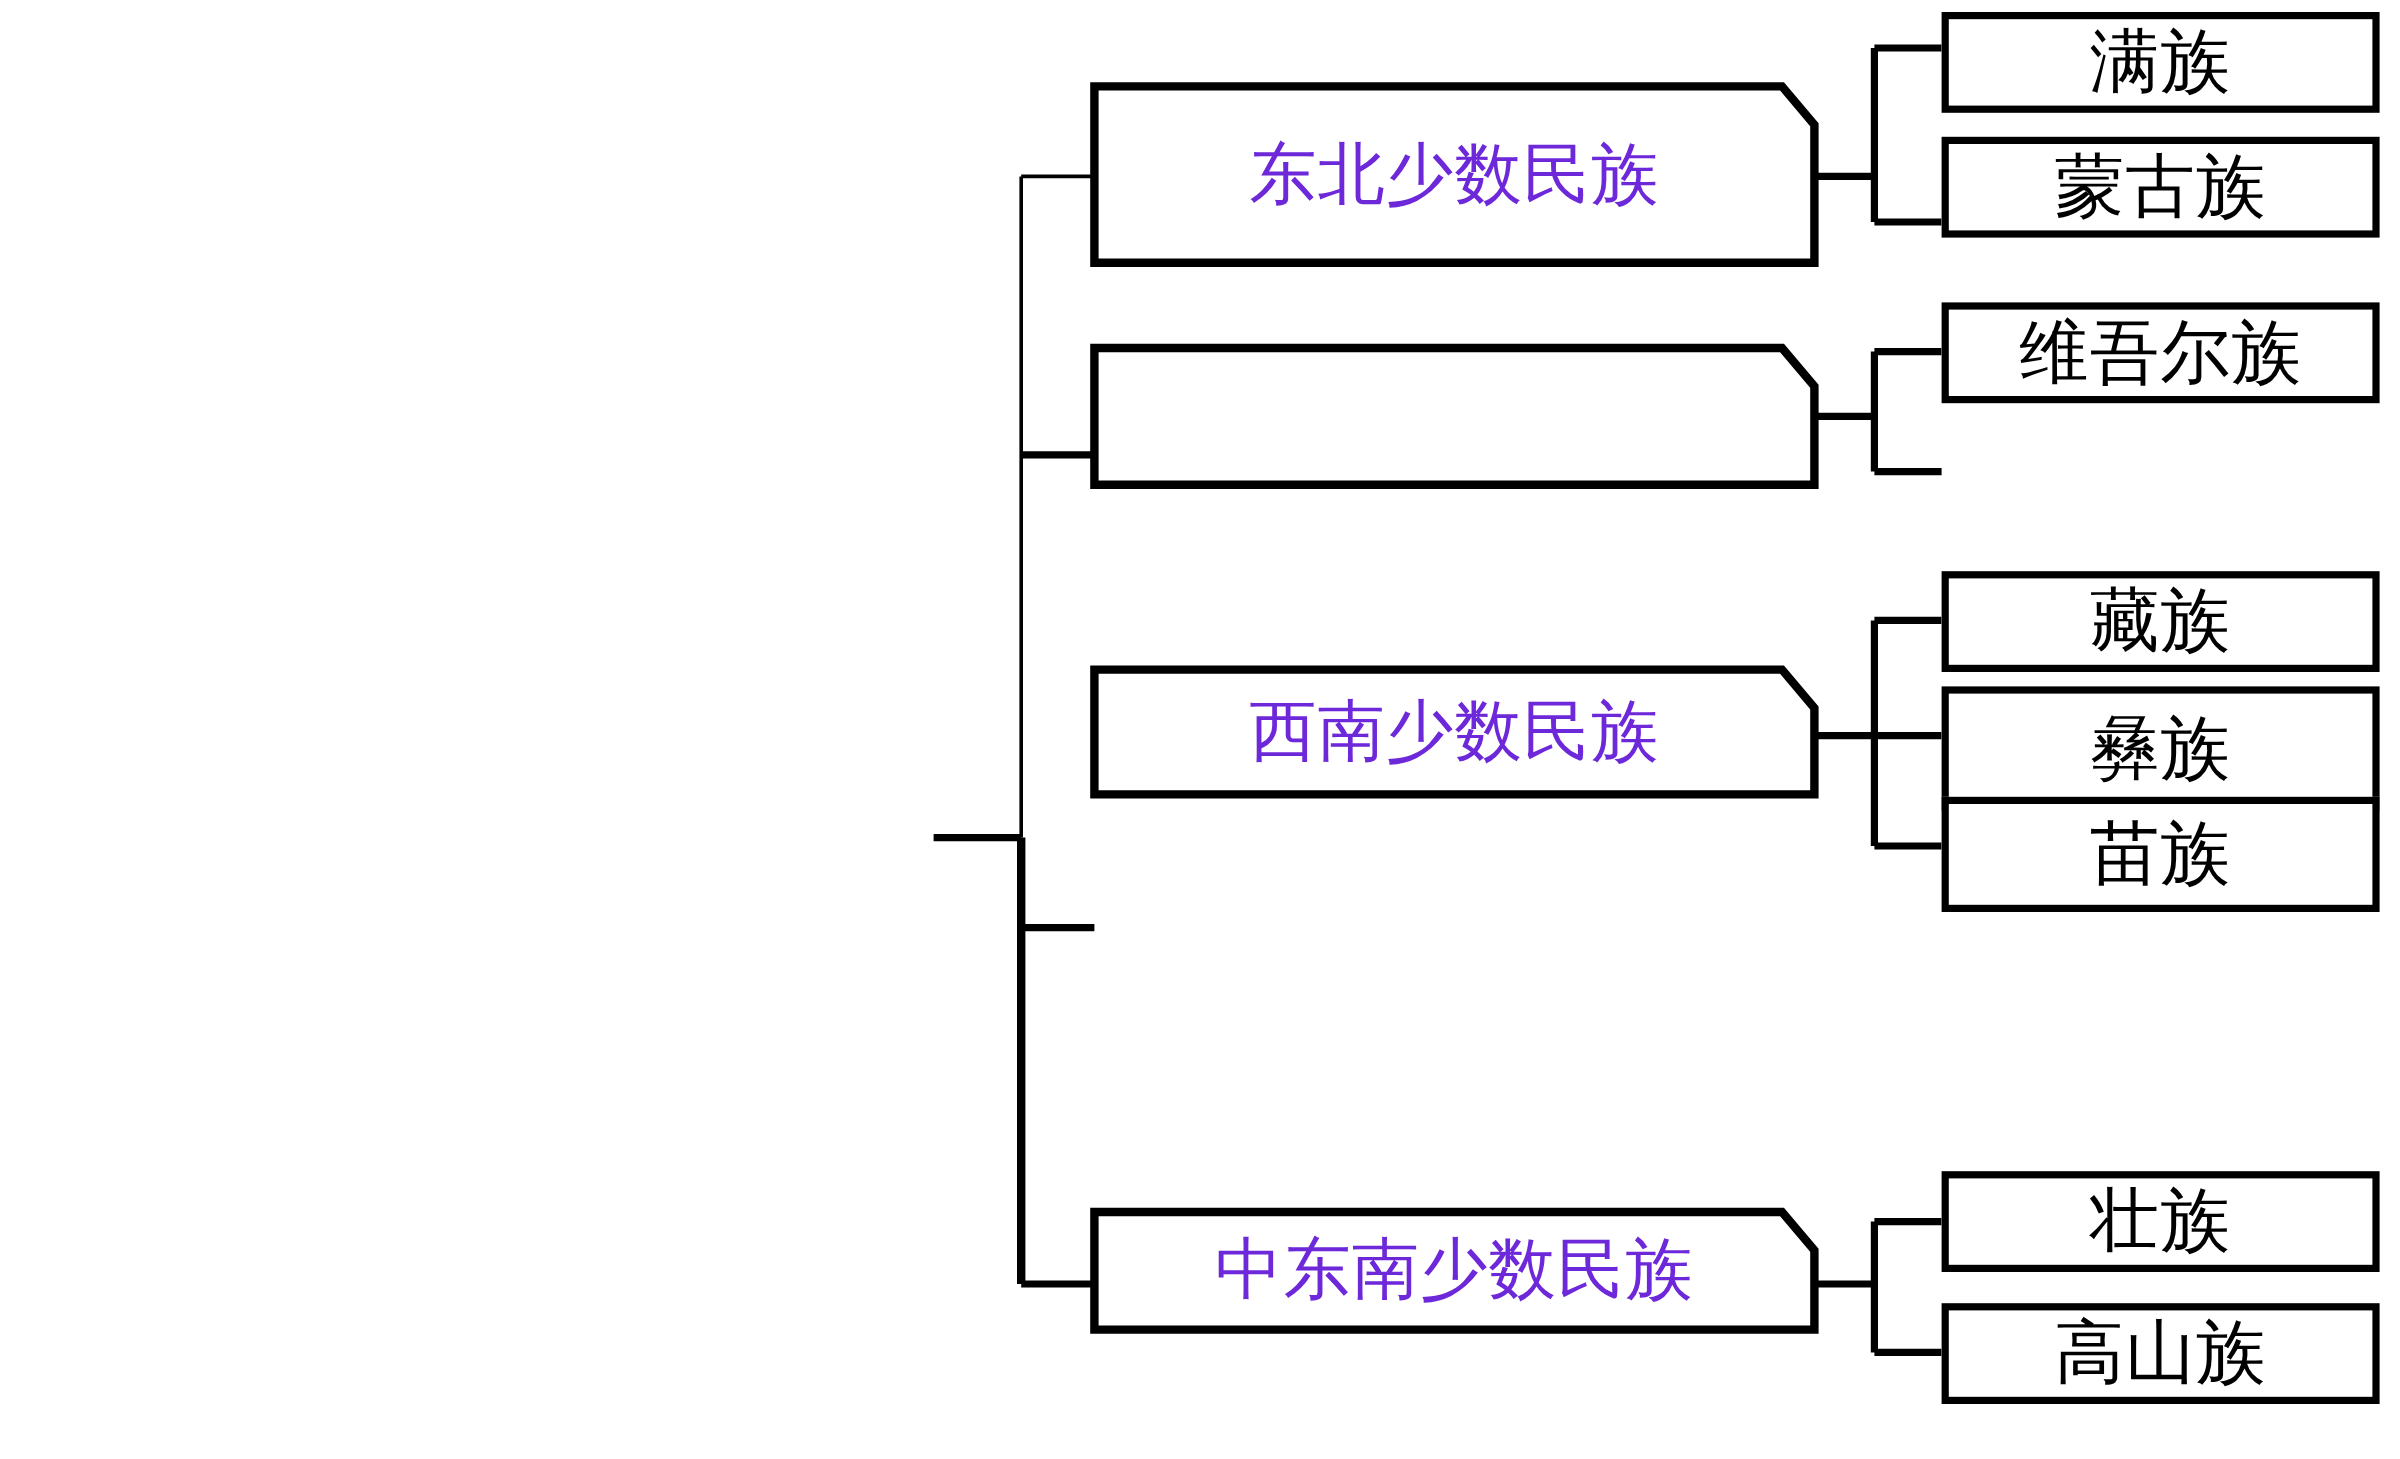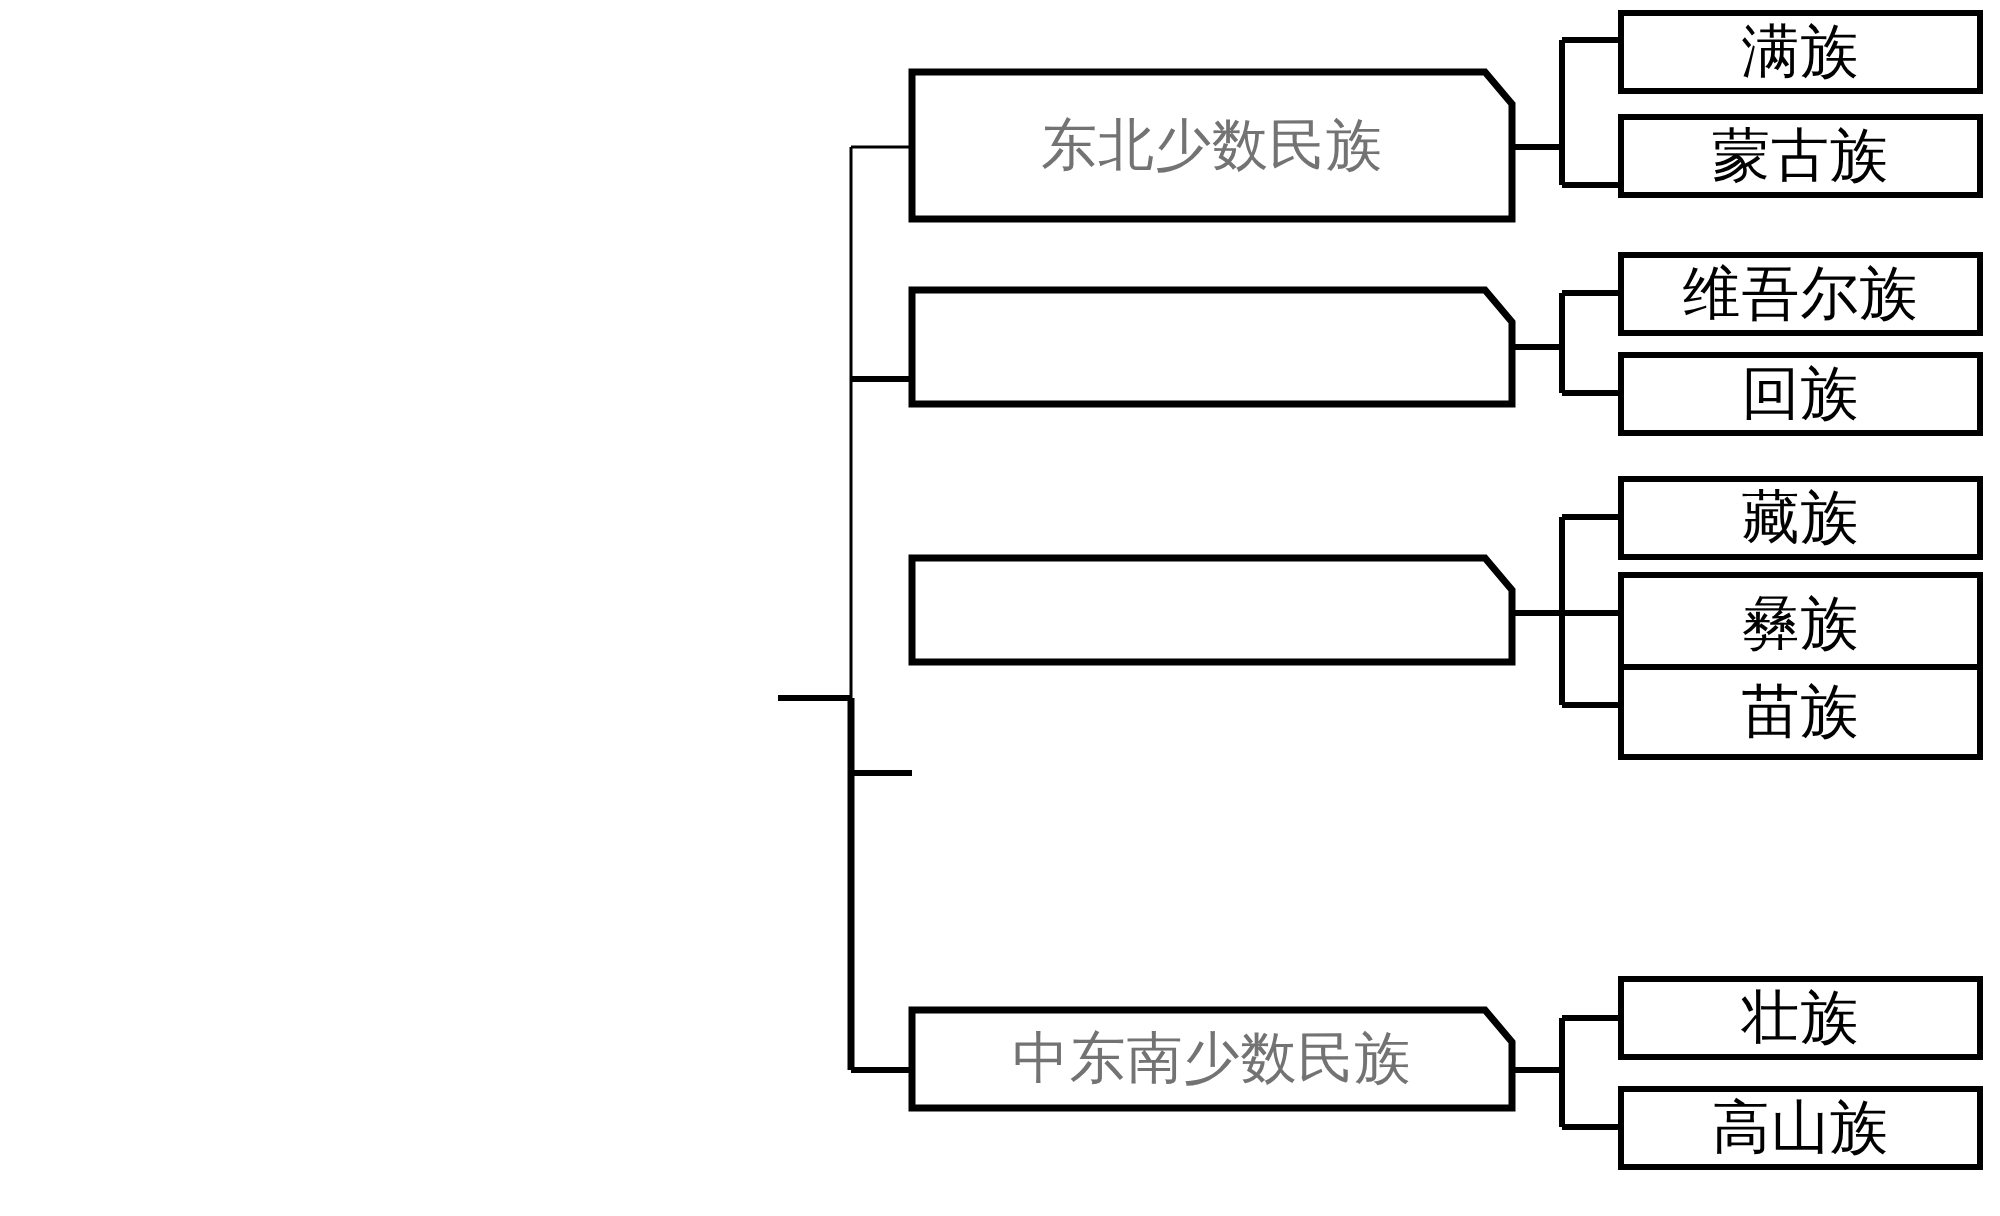"东北少数民族" .branch-text { color: #737373 -> #6d28d9 }
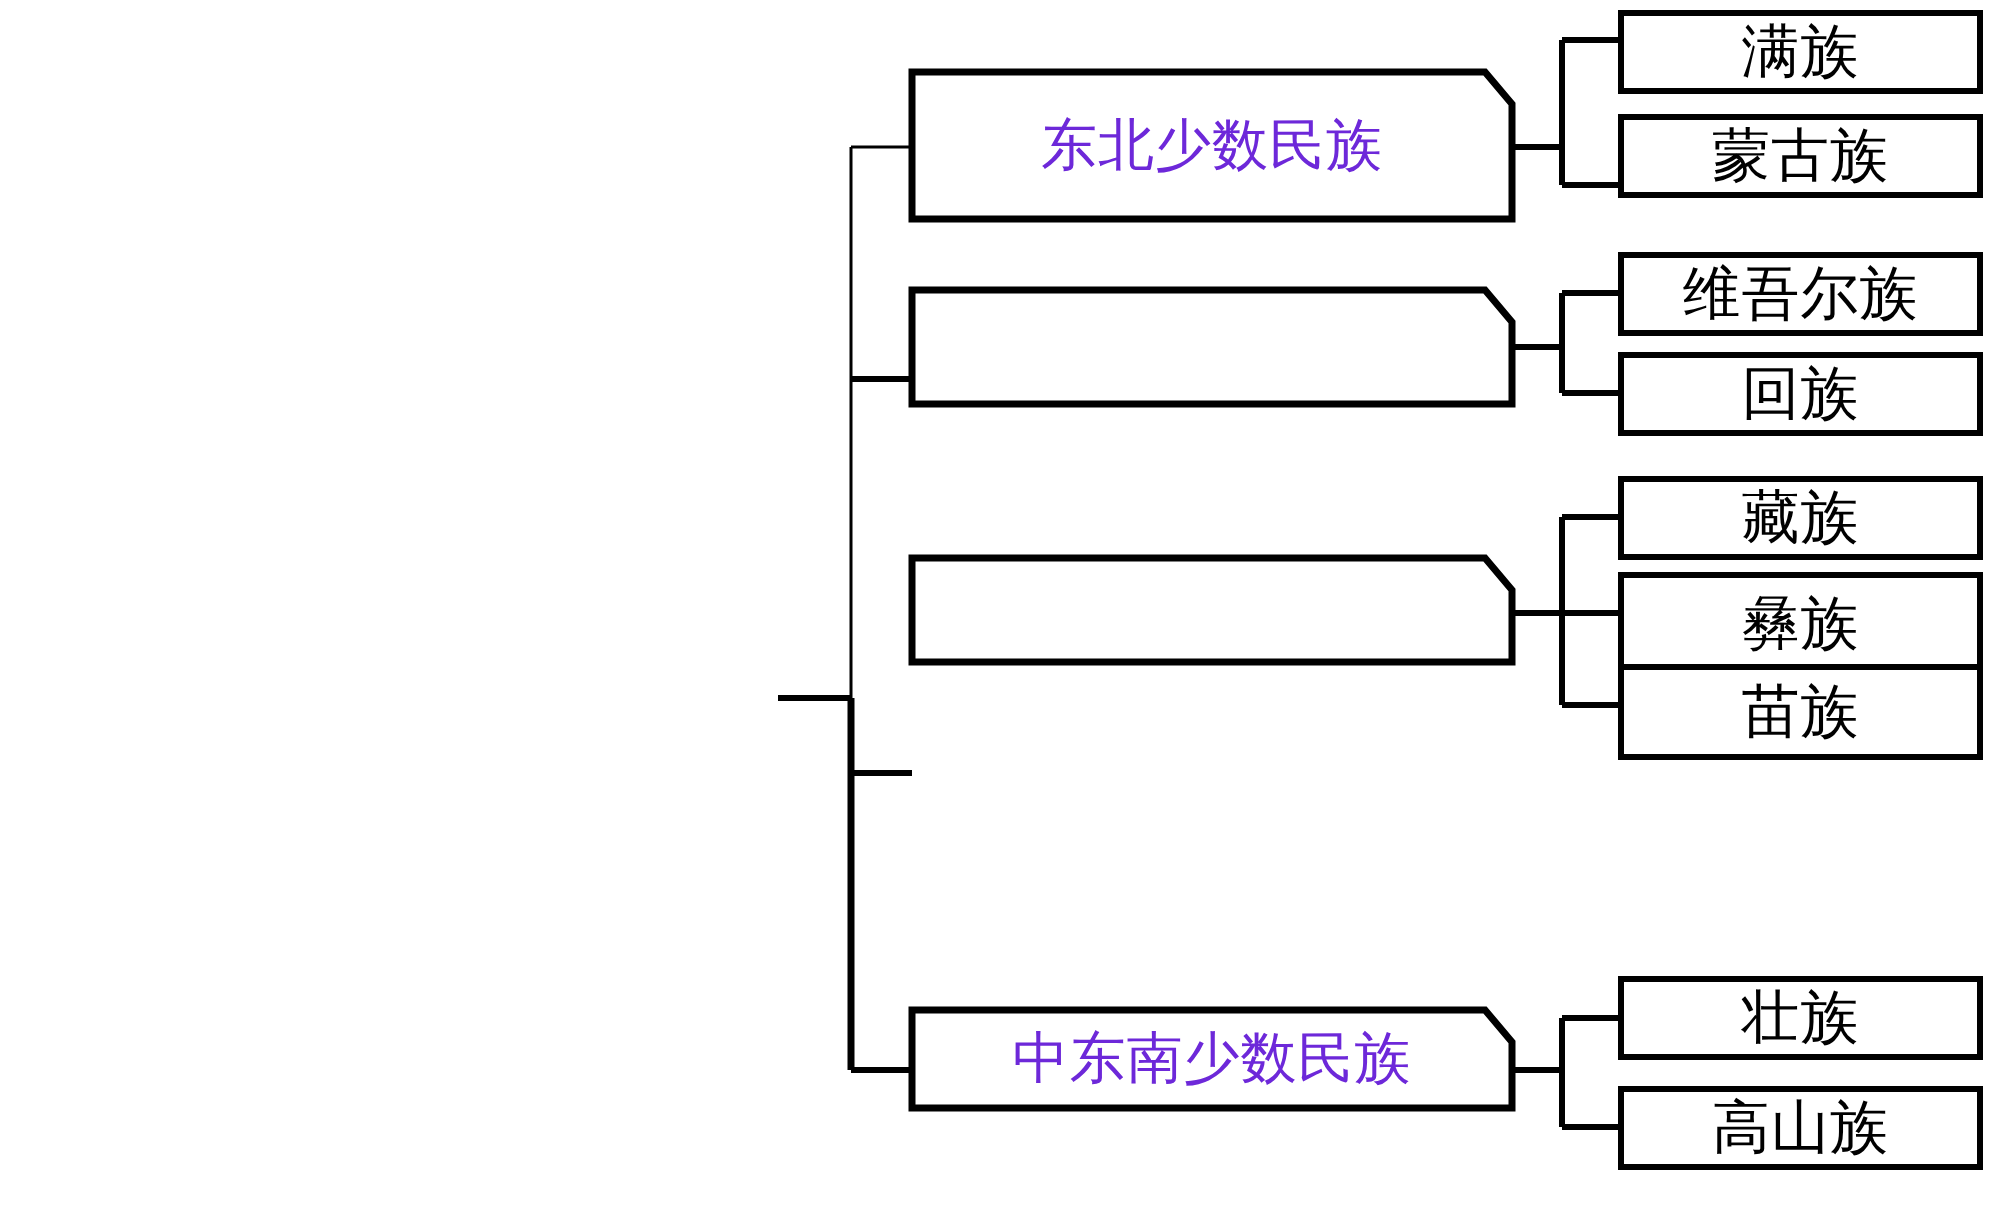"回族" div.node { html: <div> <span>回族</span> </div> -> none }
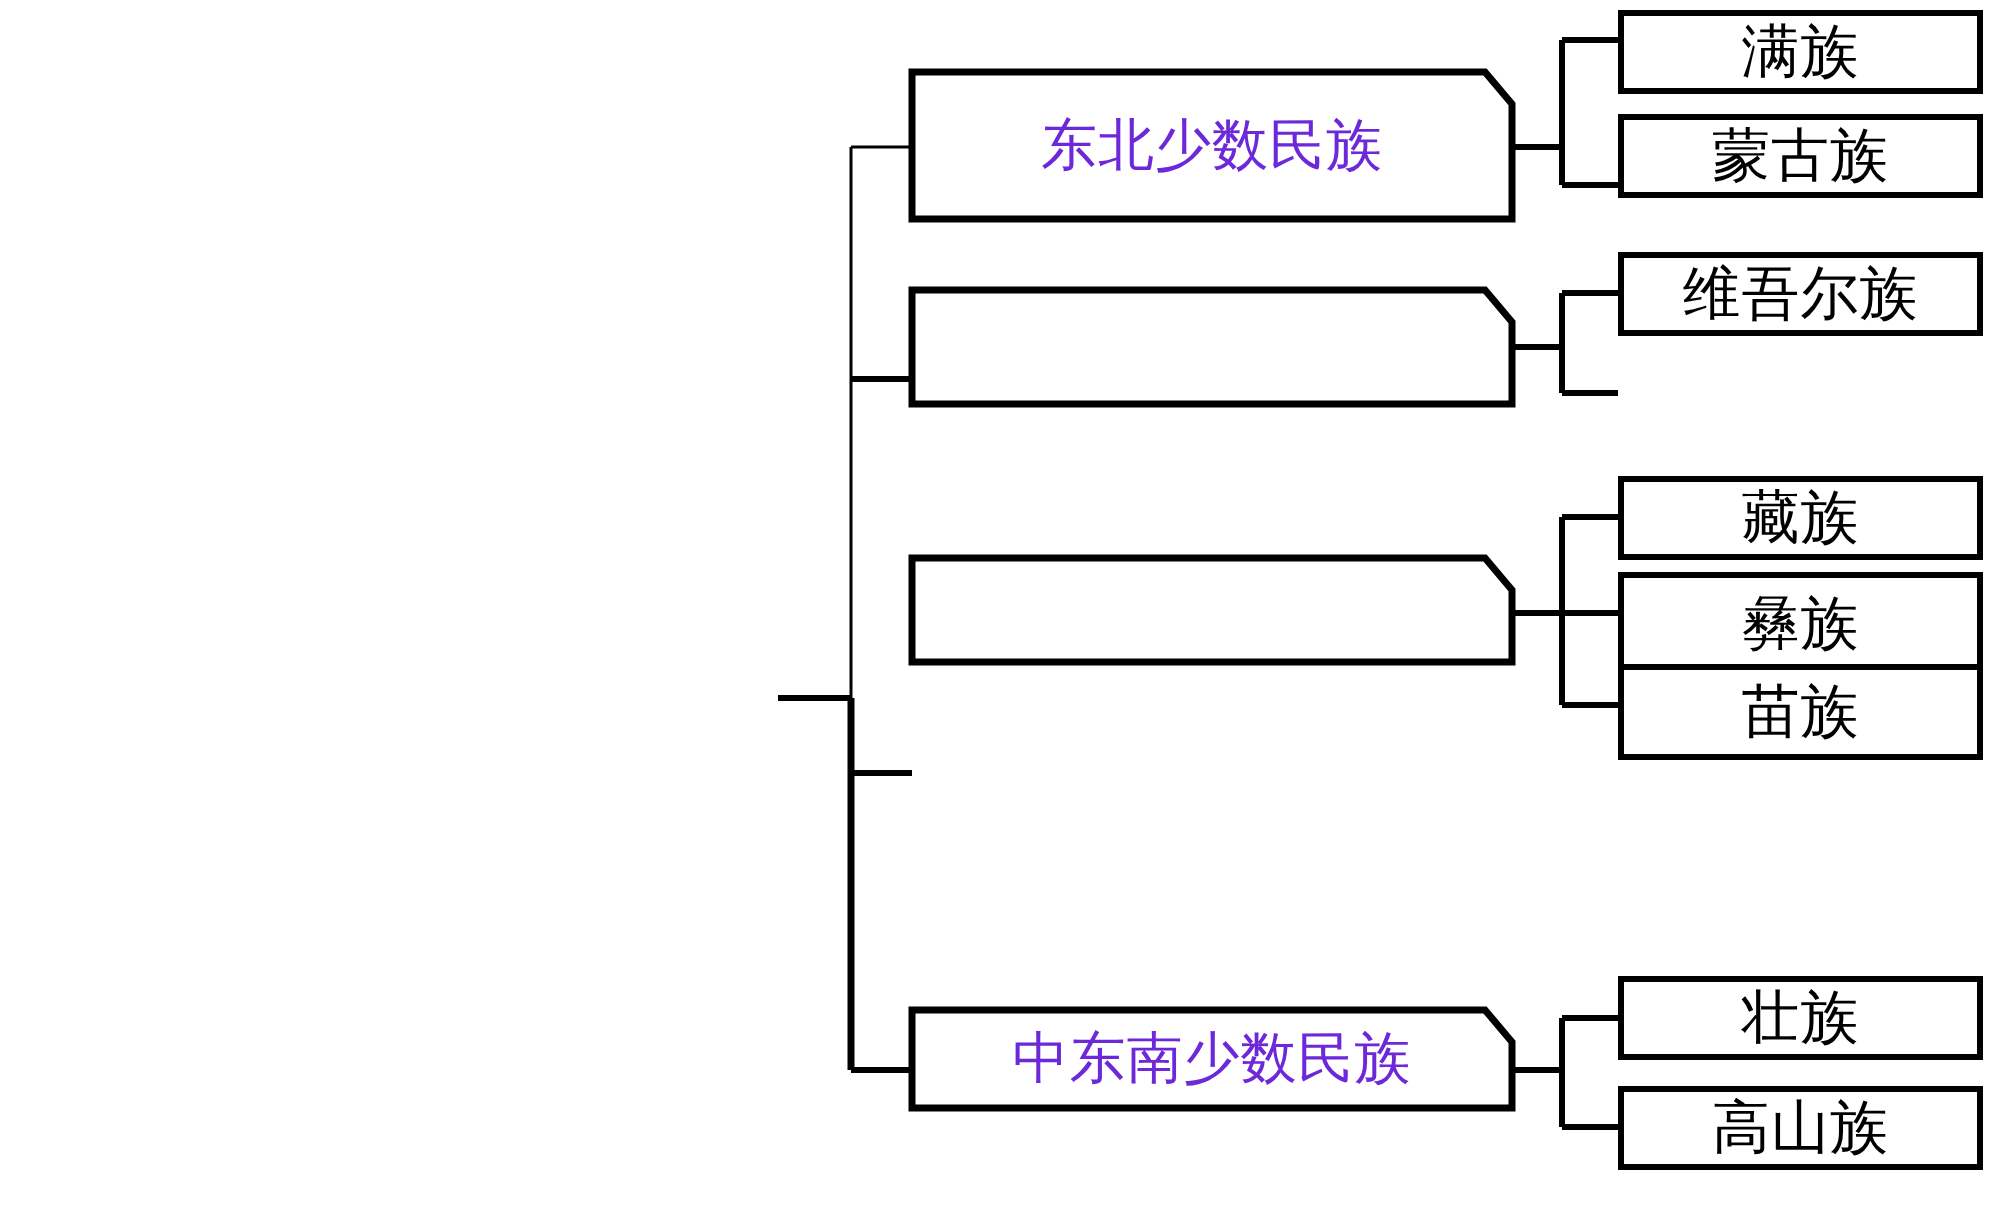"西南少数民族" div.branch-text { html: none -> <div> <span>西南少数民族</span> </div> }
